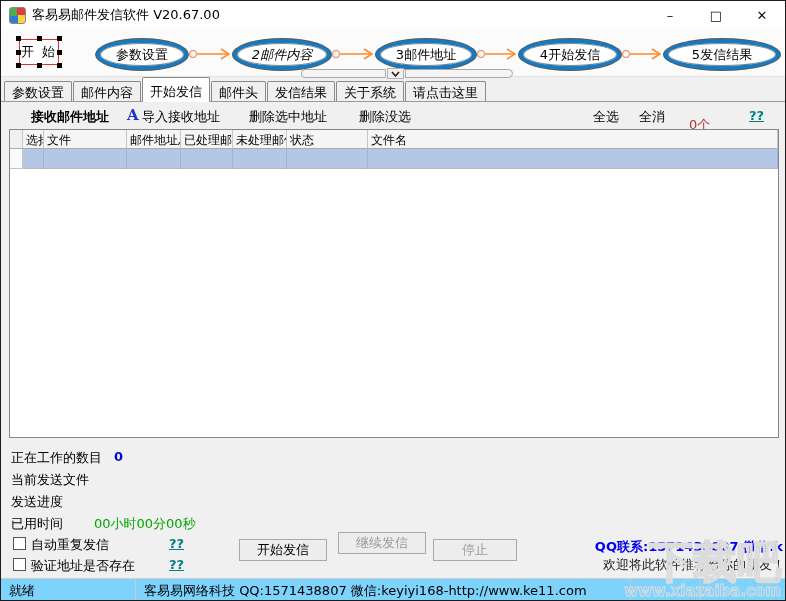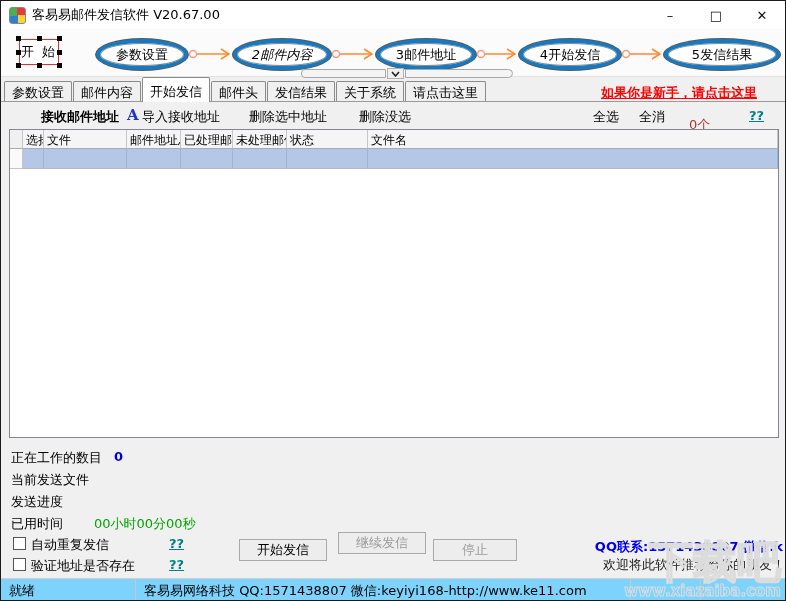"如果你是新手，请点击这里" div.newbie-link { html: <div>如果你是新手，请点击这里</div> -> none }
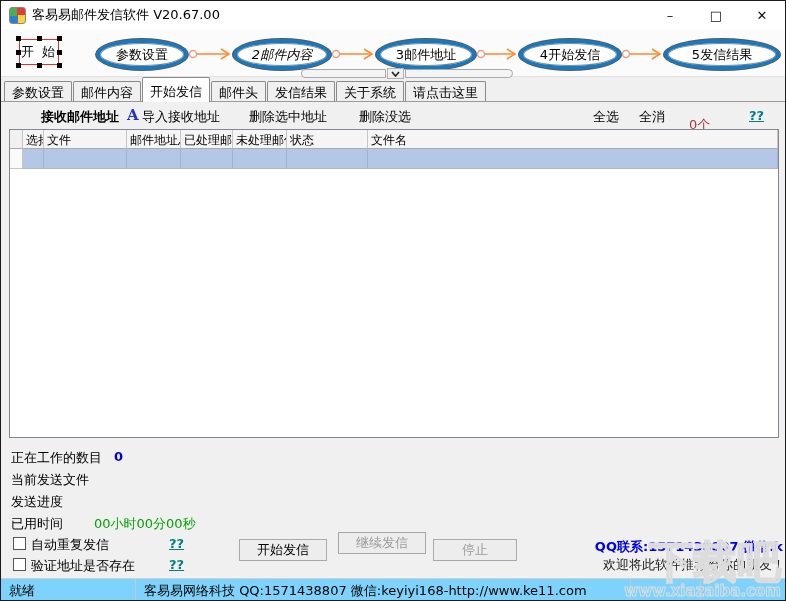"接收邮件地址" div.ctl { left: 40px -> 30px }
